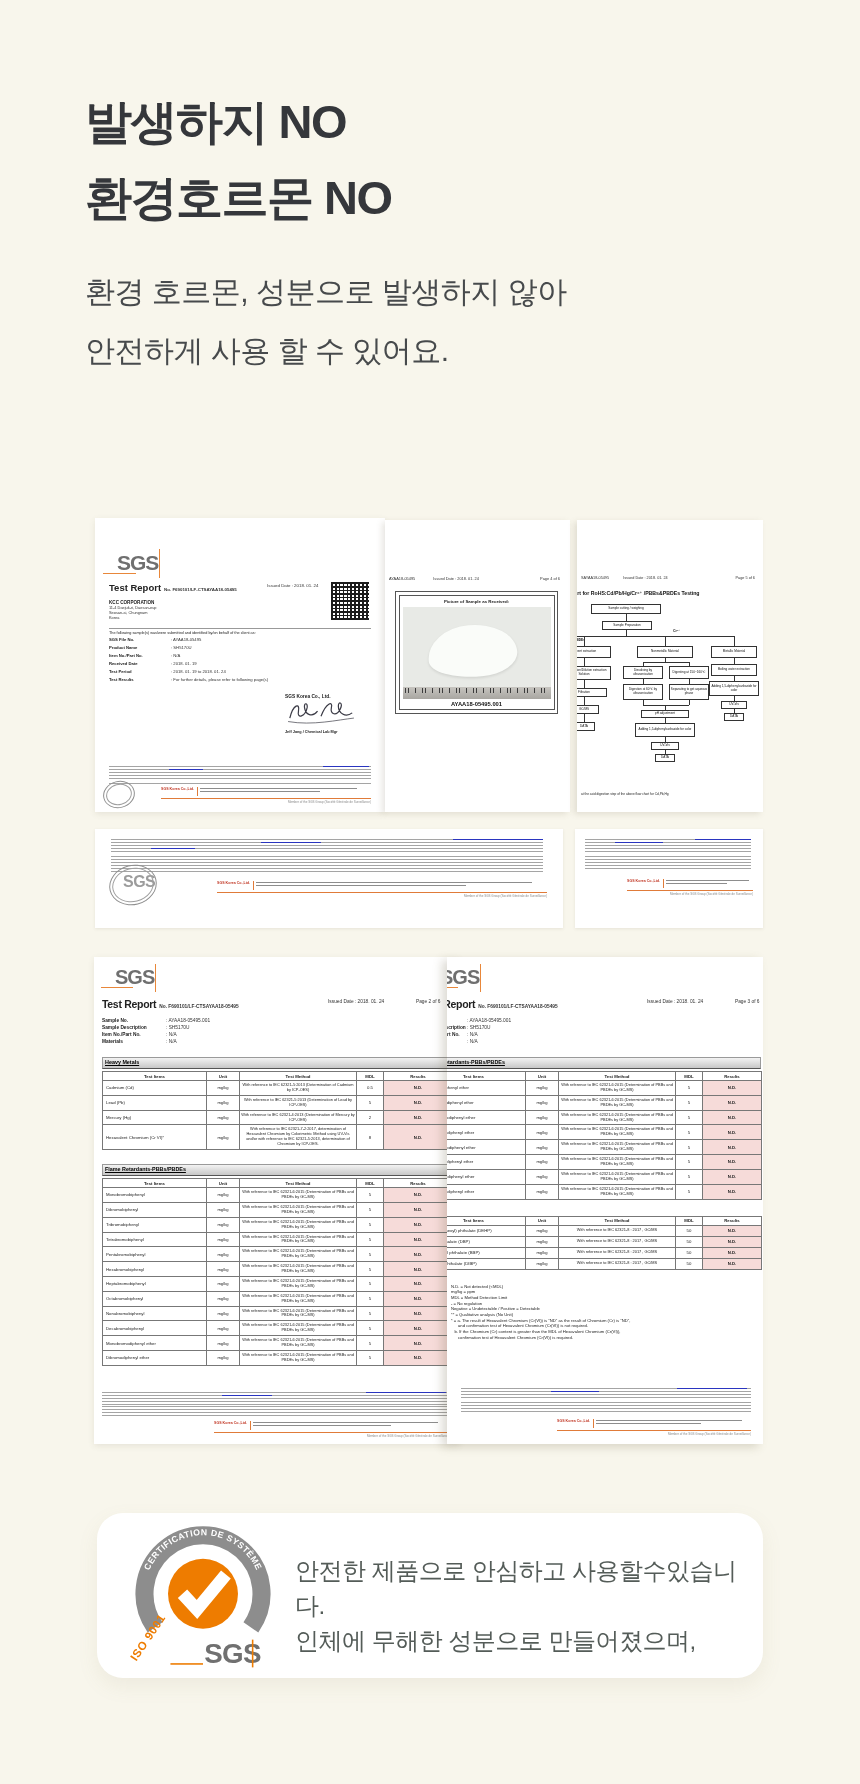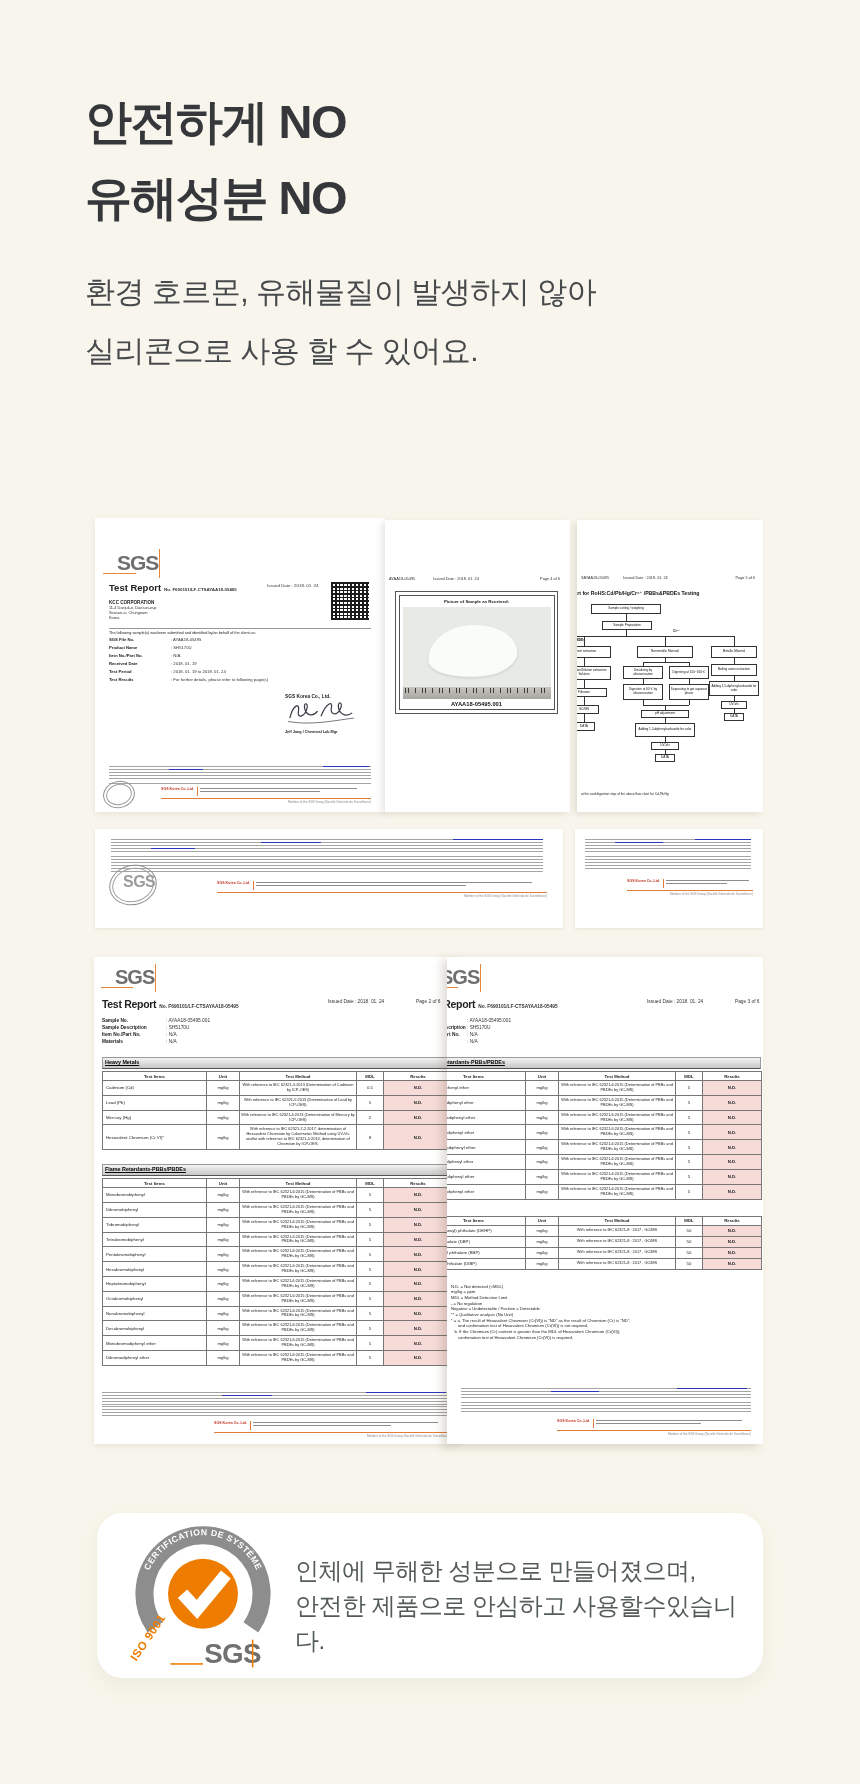"안전하게 NO" span { text: 안전하게 -> 발생하지 }
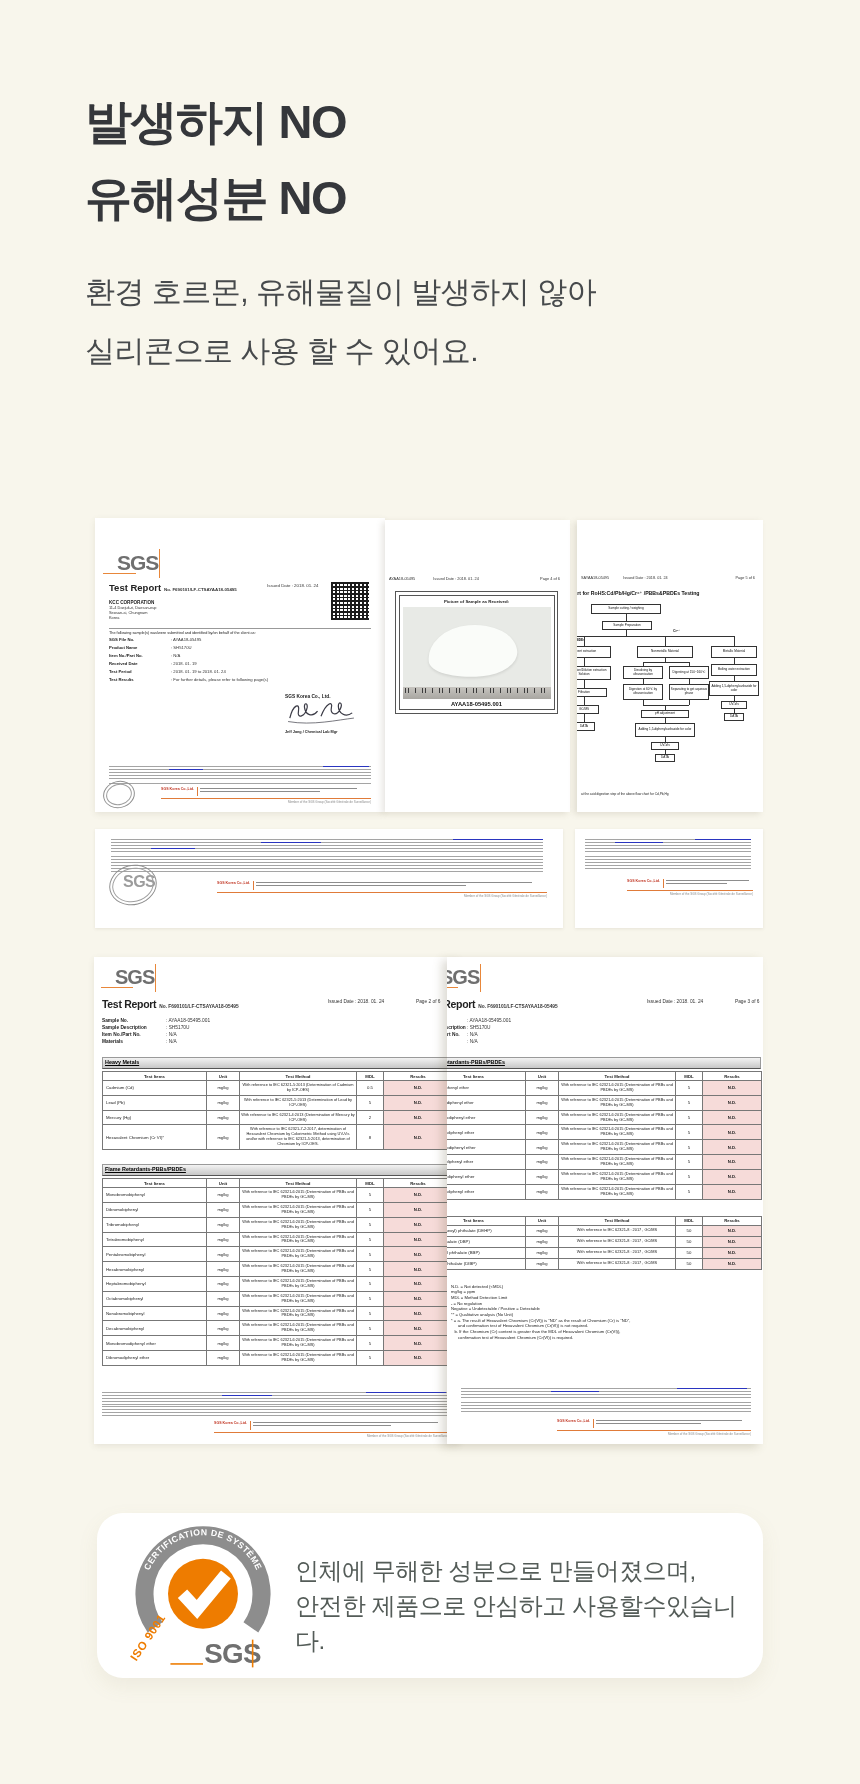"유해성분 NO" span { text: 유해성분 -> 환경호르몬 }
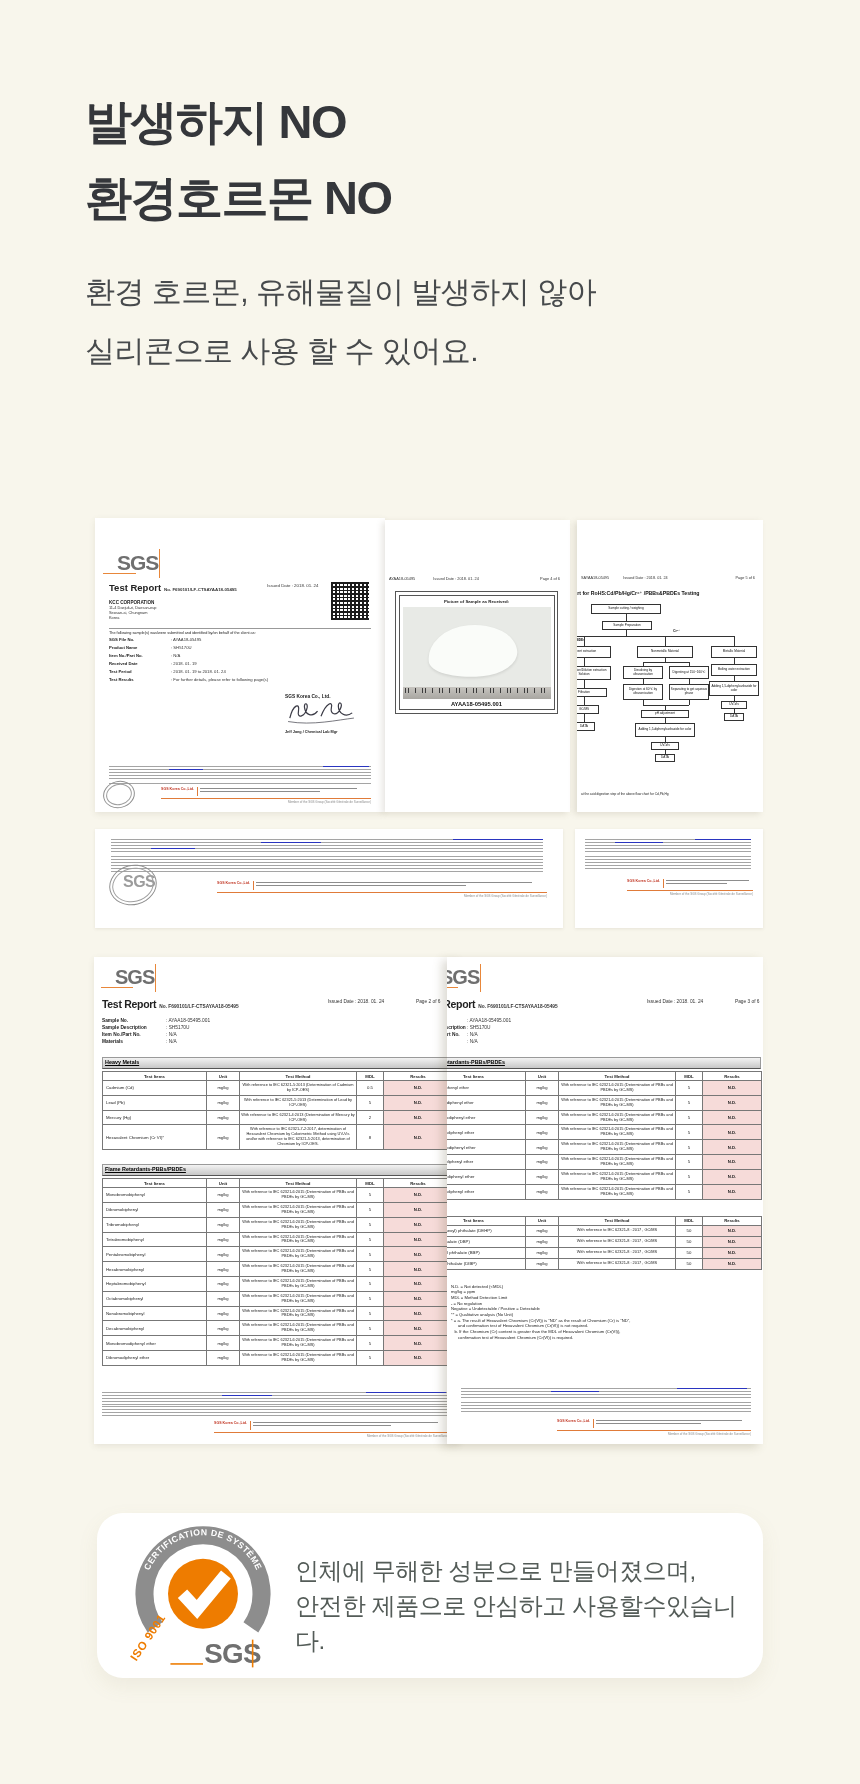"환경 호르몬, 유해물질이 발생하지 않아" div { text: 유해물질이 -> 성분으로 }
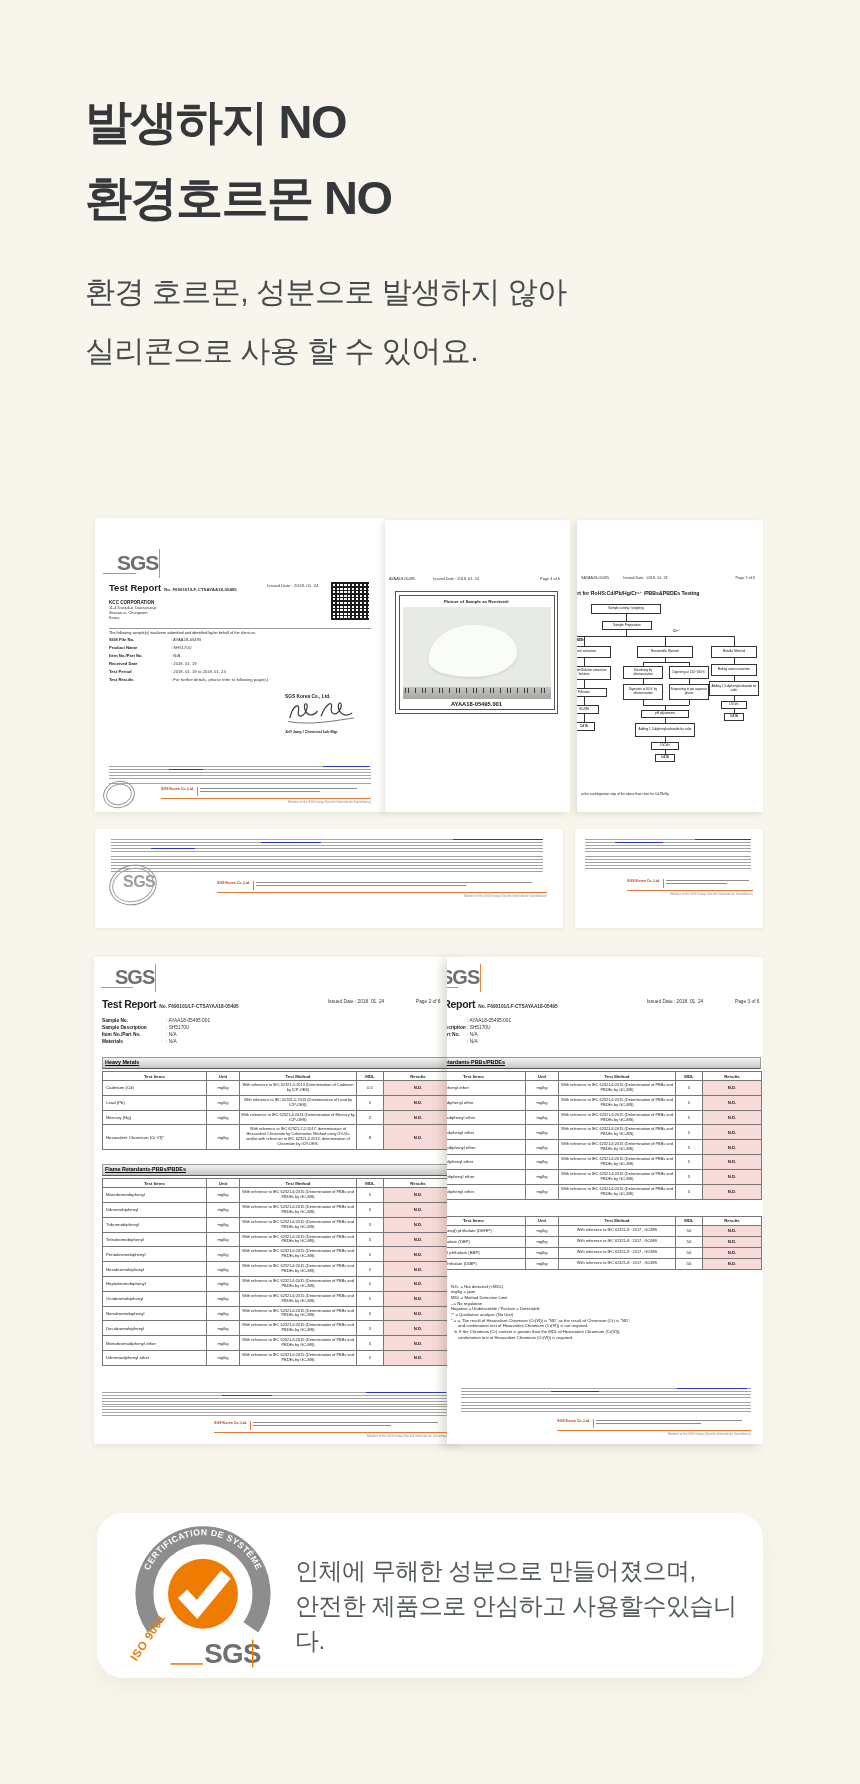"실리콘으로 사용 할 수 있어요." div { text: 실리콘으로 -> 안전하게 }
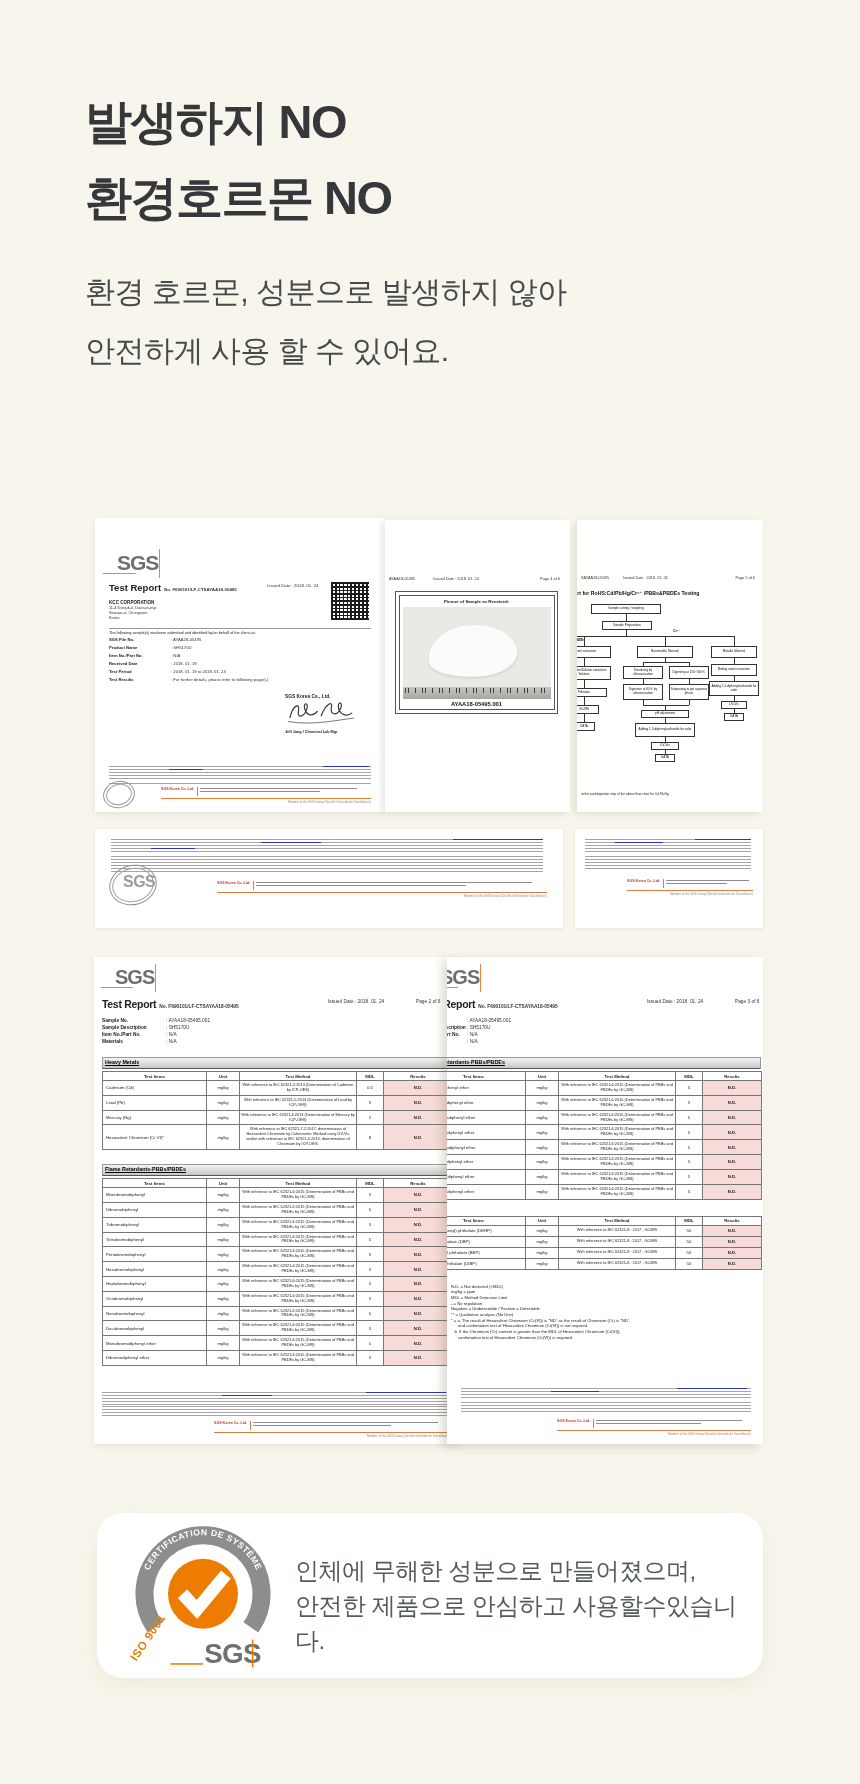"인체에 무해한 성분으로 만들어졌으며," div { order: before "안전한 제품으로 안심하고 사용할수있습니다." -> after "안전한 제품으로 안심하고 사용할수있습니다." }
